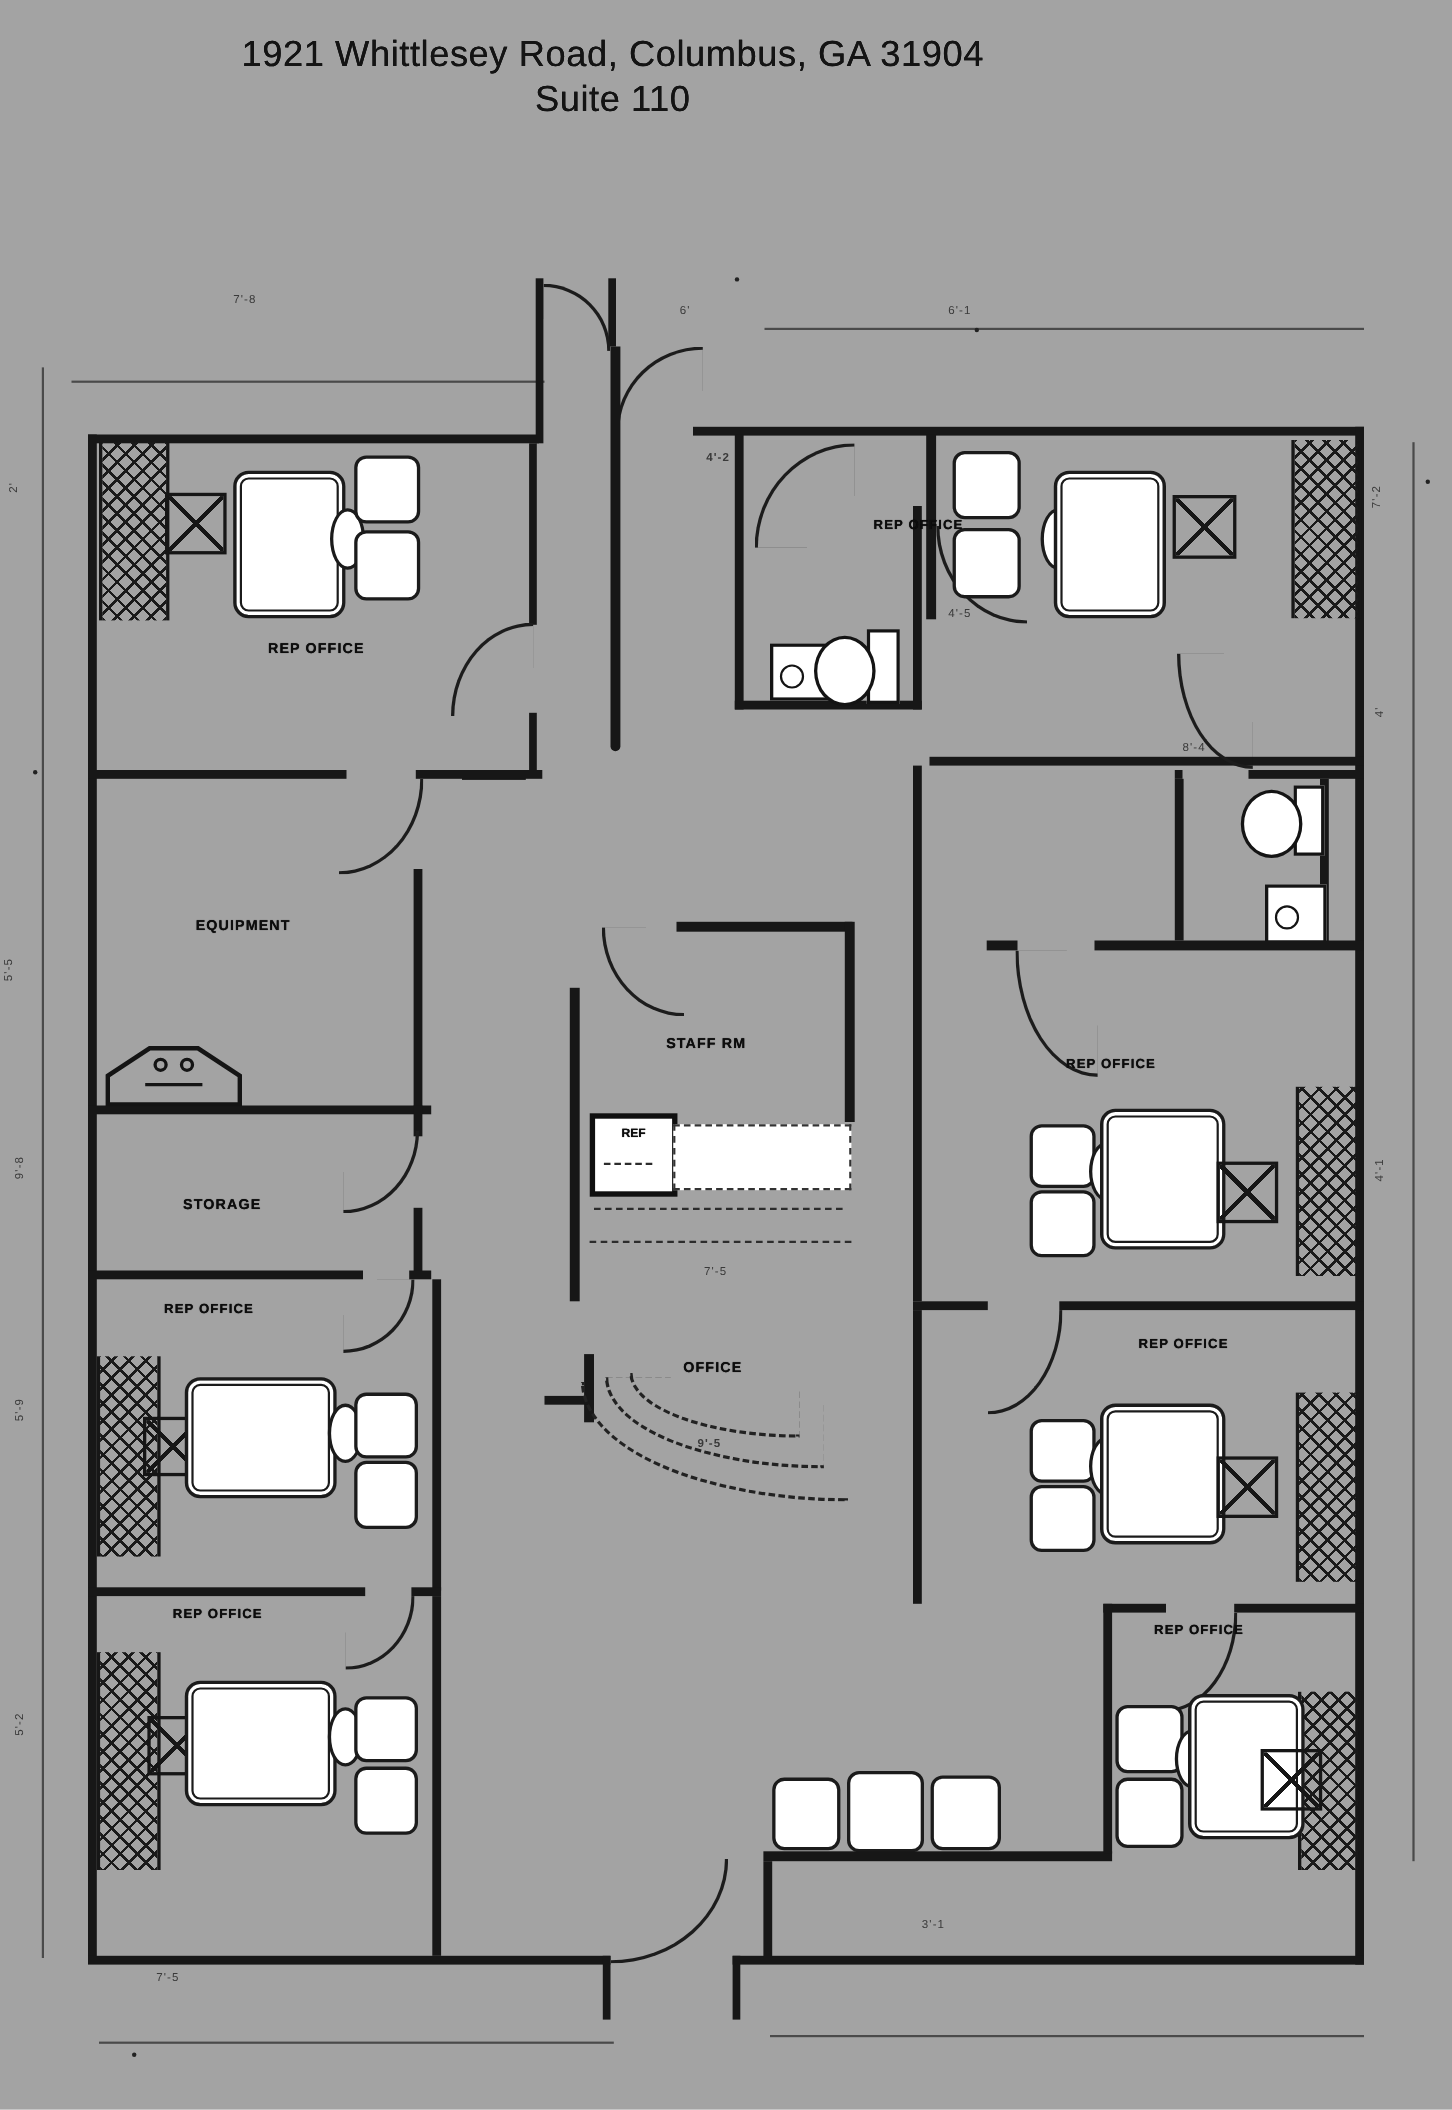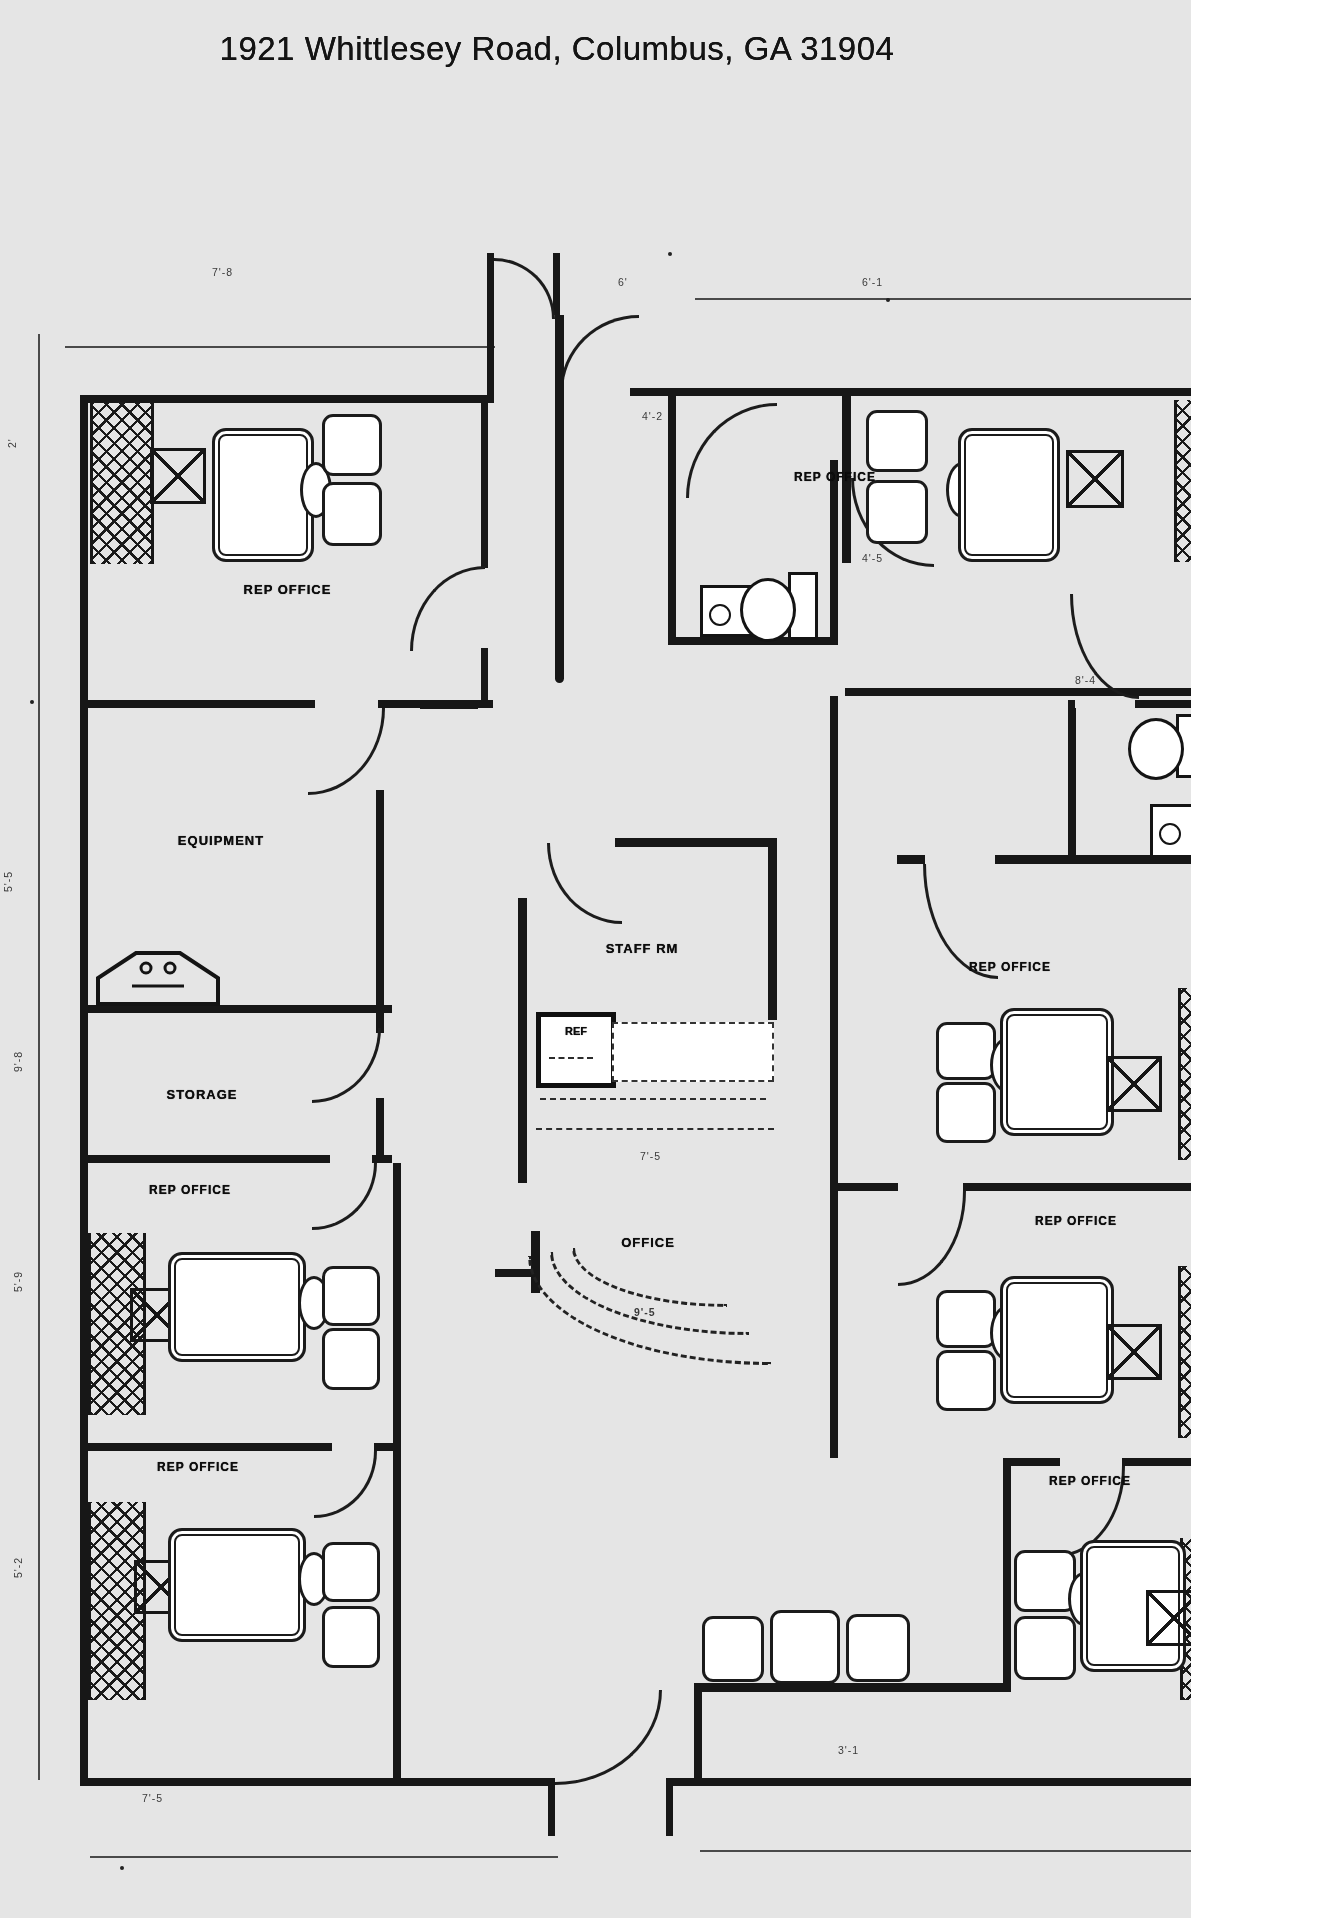"1921 Whittlesey Road, Columbus, GA" #page { background: #e5e5e5 -> #a3a3a3; width: 1191px -> 1320px }
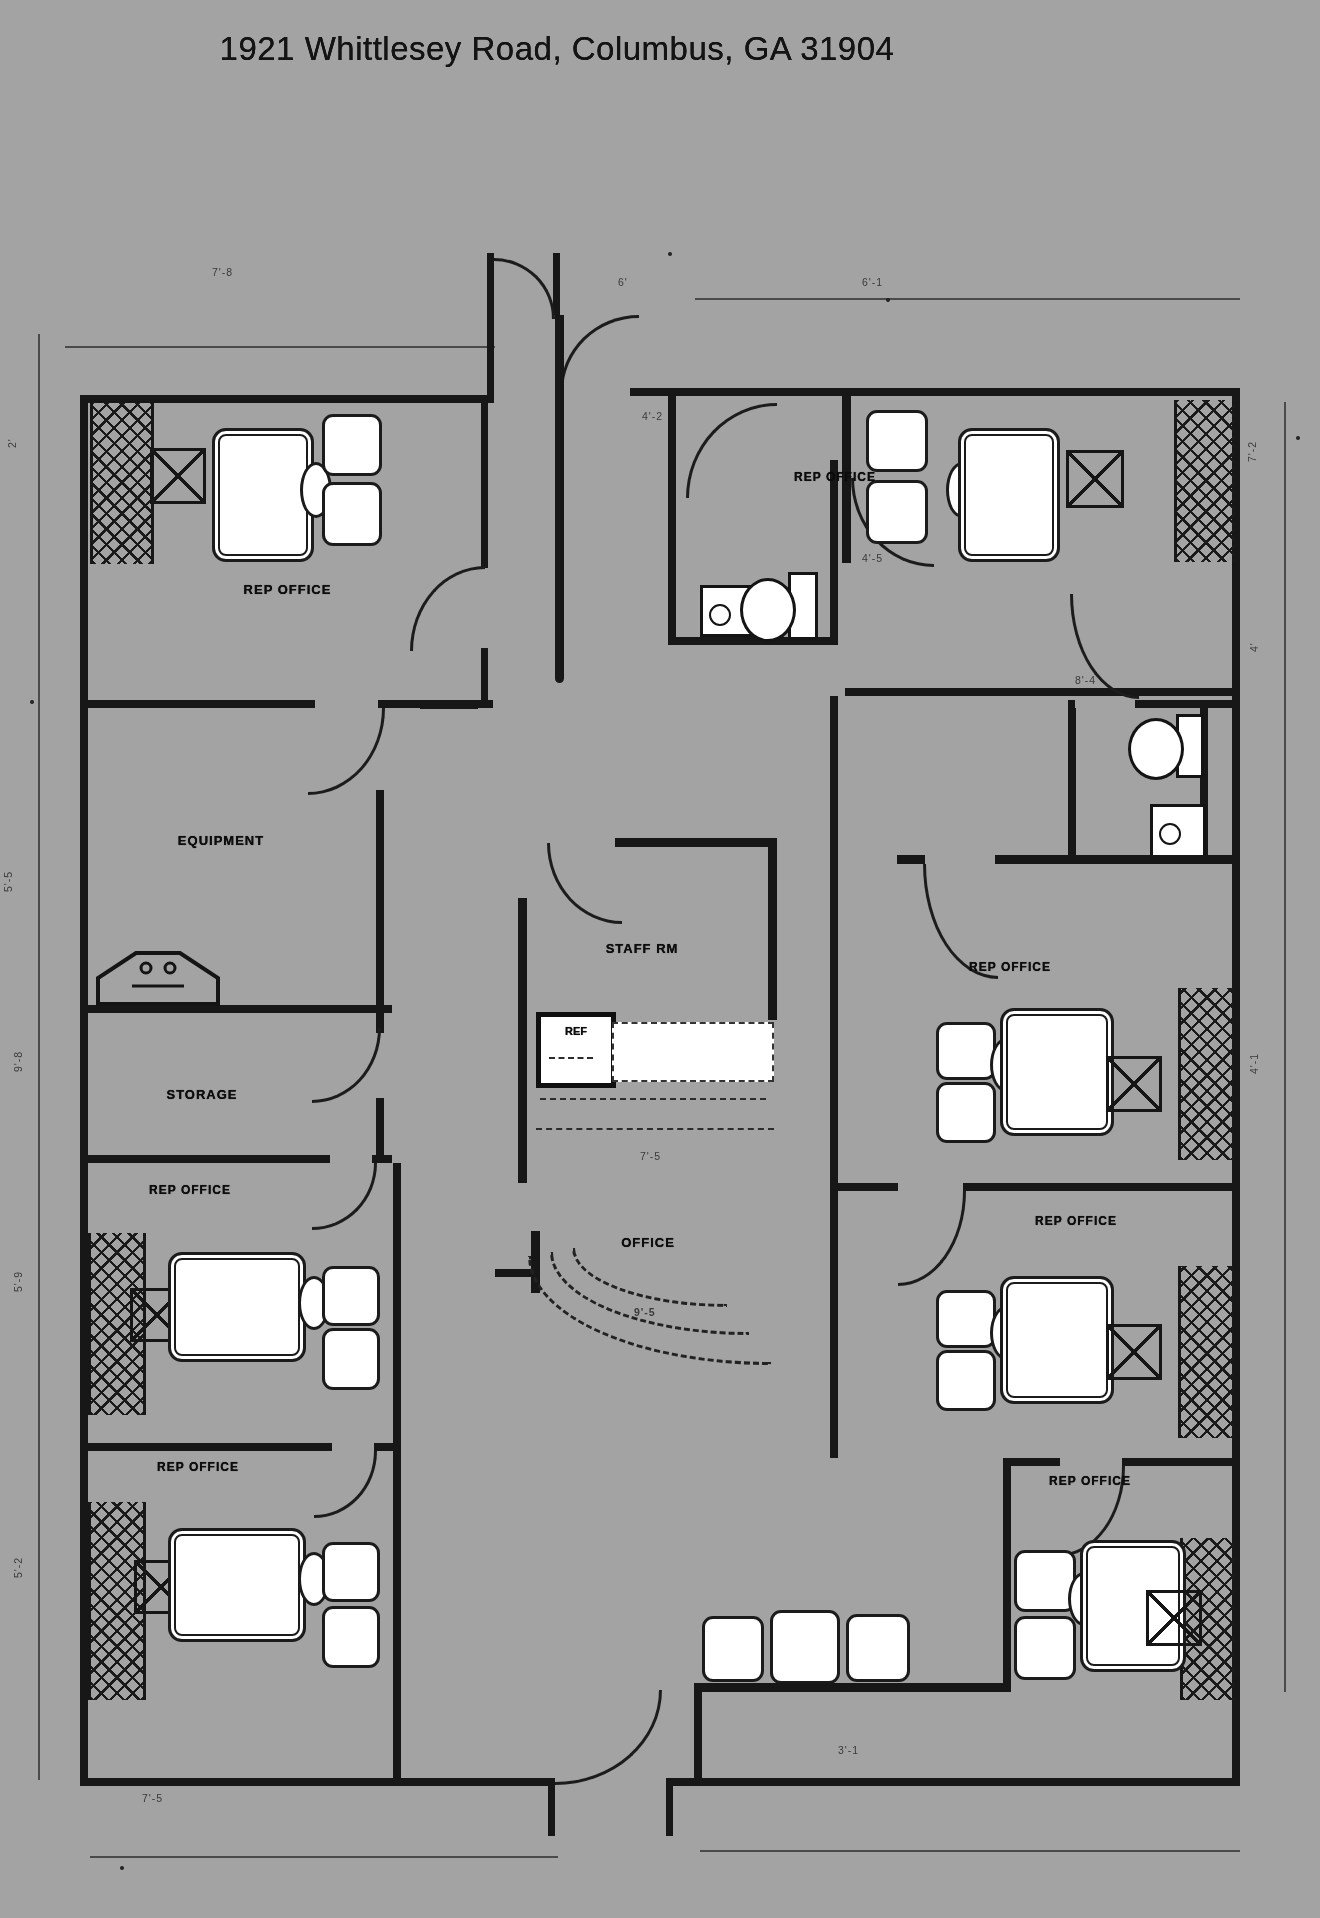"Suite 110" div { html: none -> <div>Suite 110</div> }
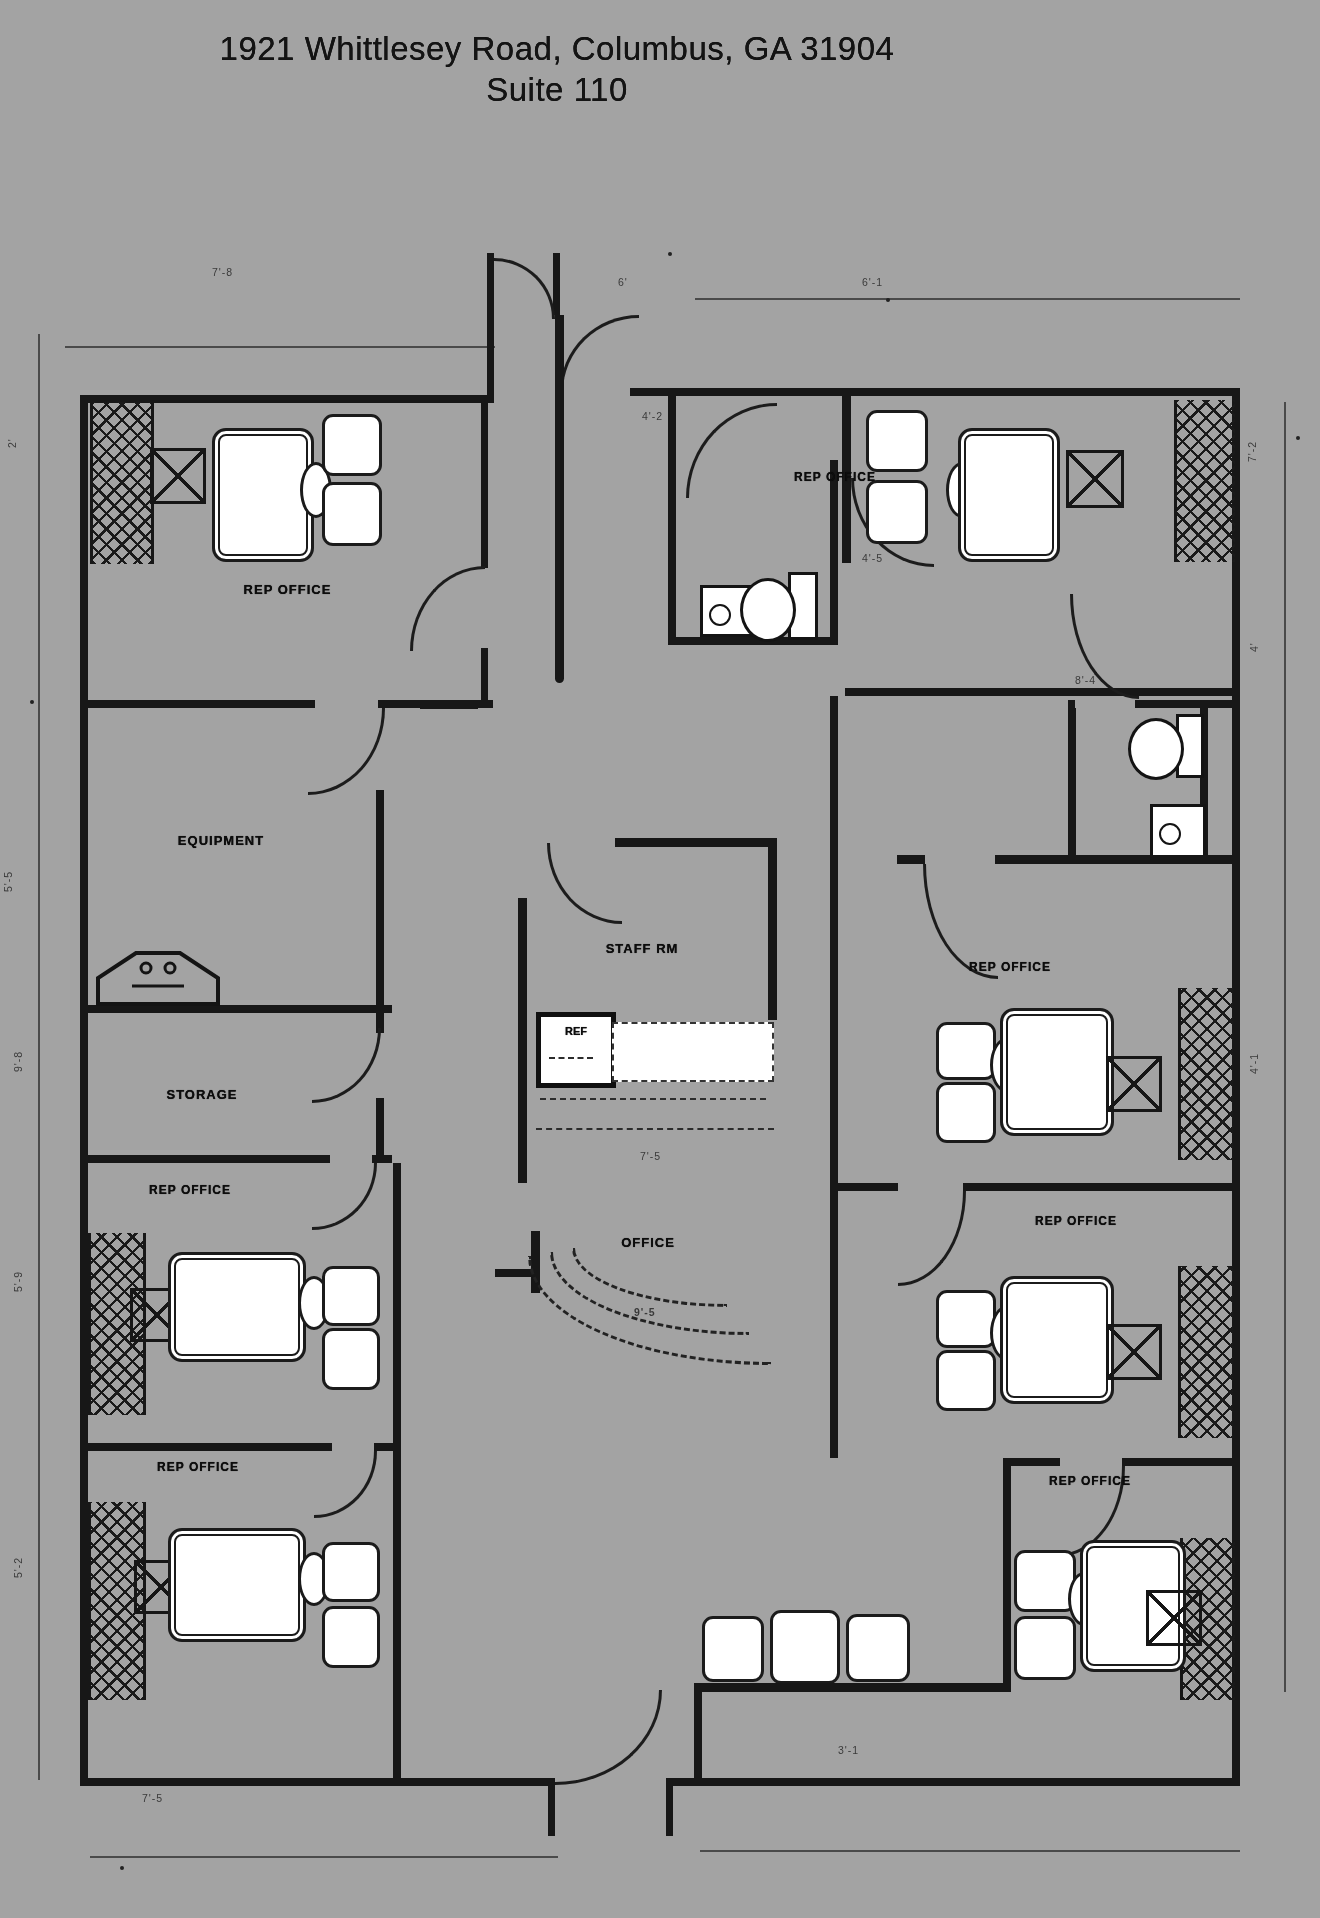"4'-2" div.dim { font-weight: none -> bold }
